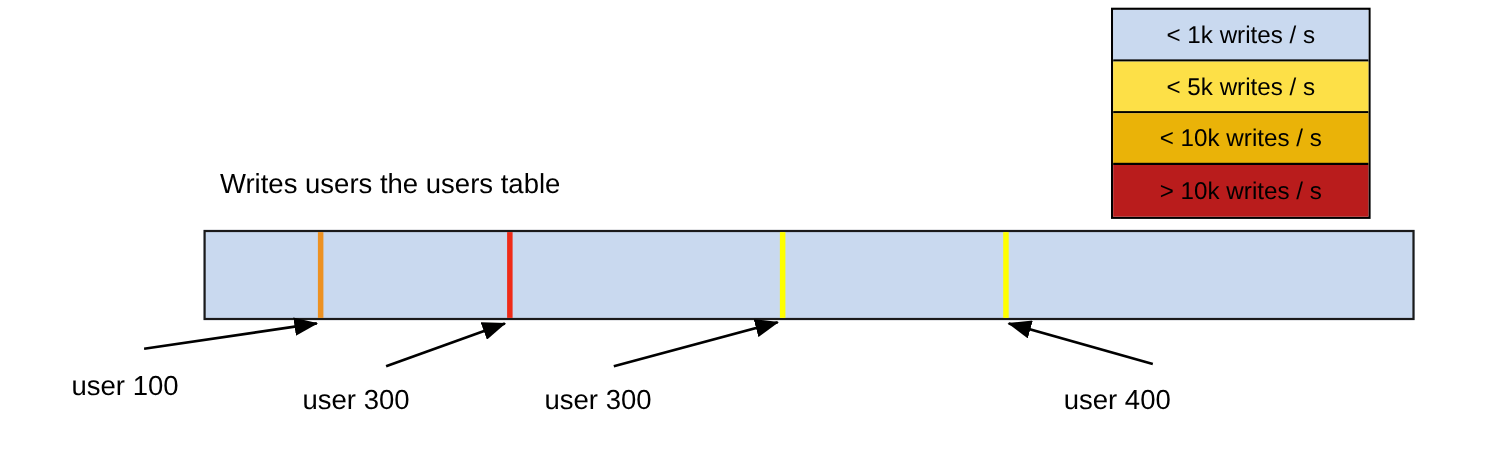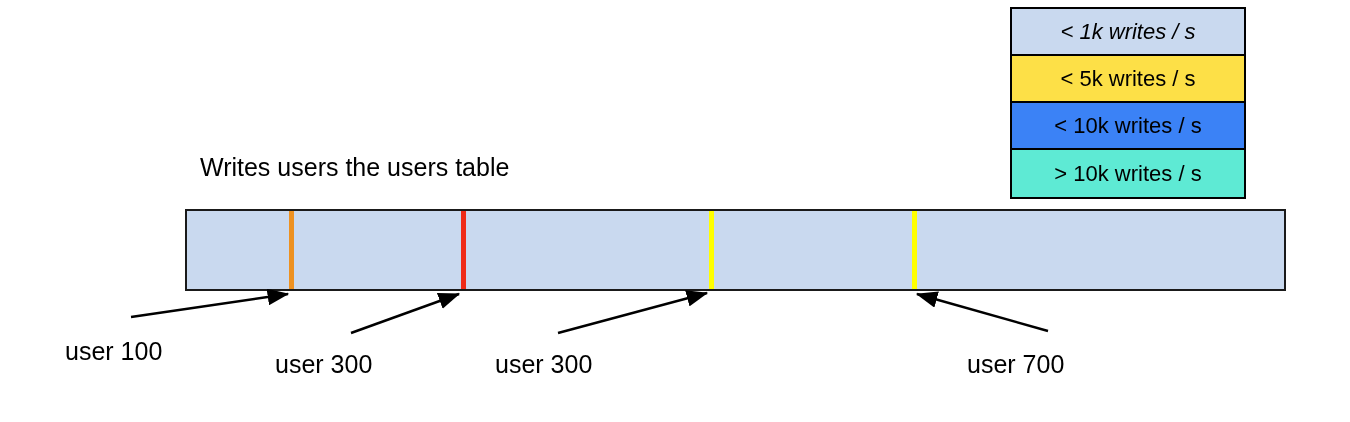"< 1k writes / s" div.legend-row { font-style: italic -> none }
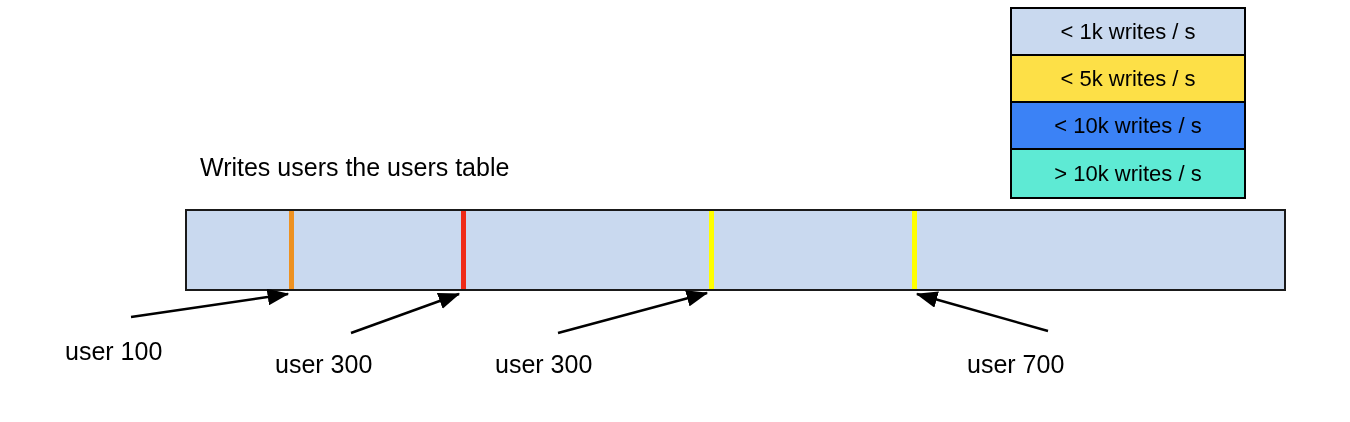"< 10k writes / s" div.legend-row { background: #3b82f6 -> #eab308 }
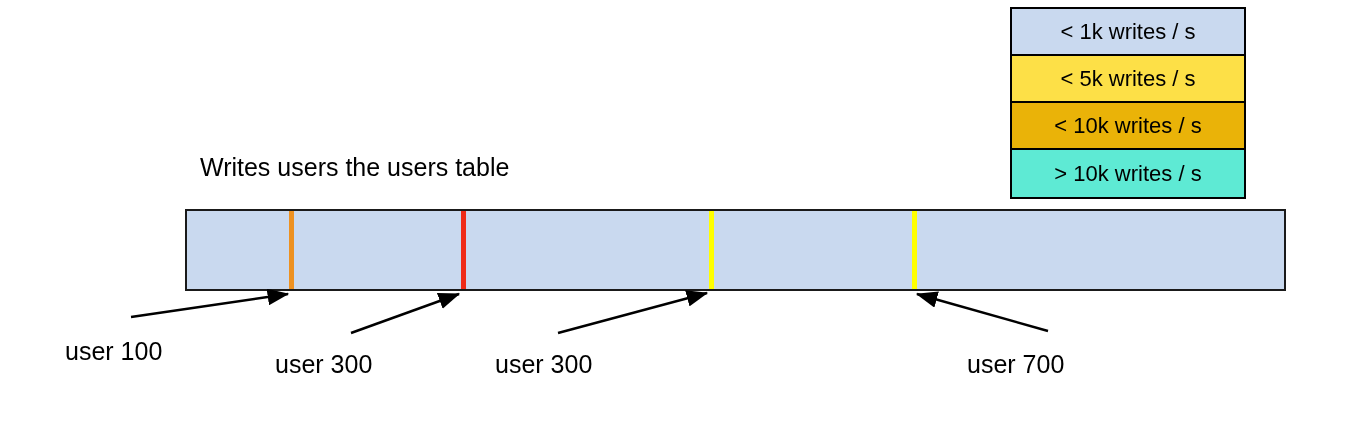"> 10k writes / s" div.legend-row { background: #5eead4 -> #b91c1c }
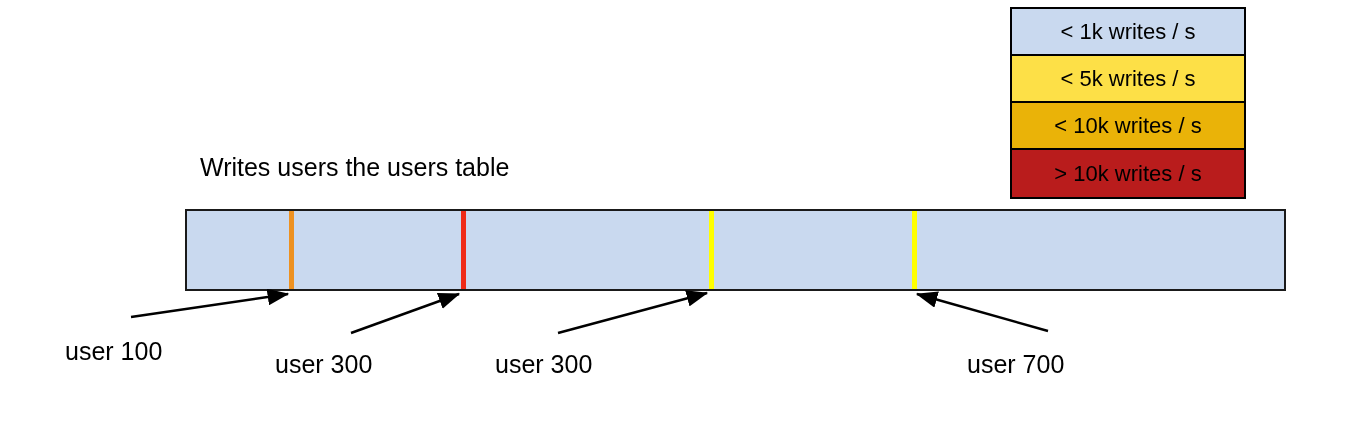"user 700" div.user-label { text: 700 -> 400 }
